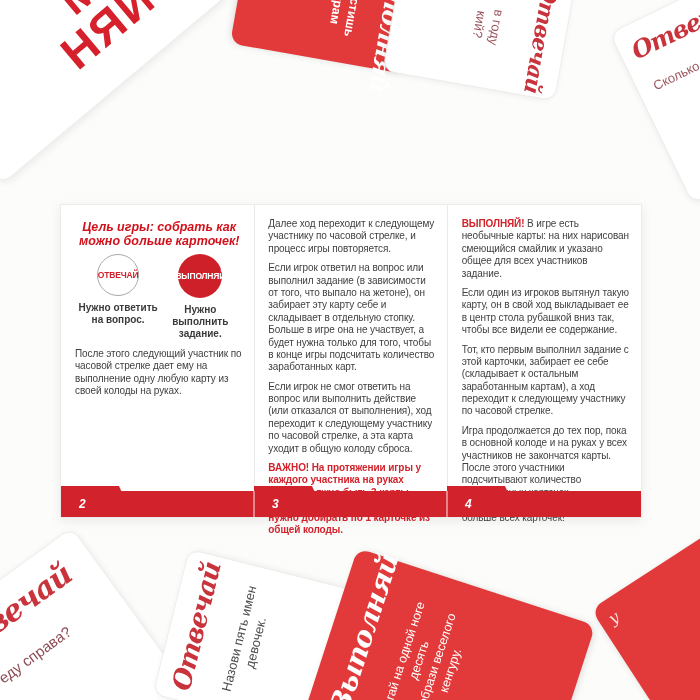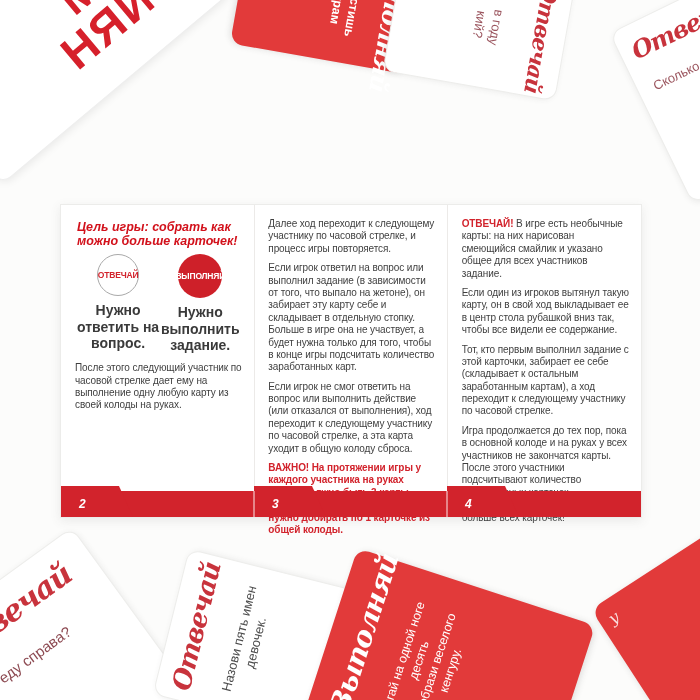"Цель игры: собрать как можно" .goal-heading { text-align: none -> center }
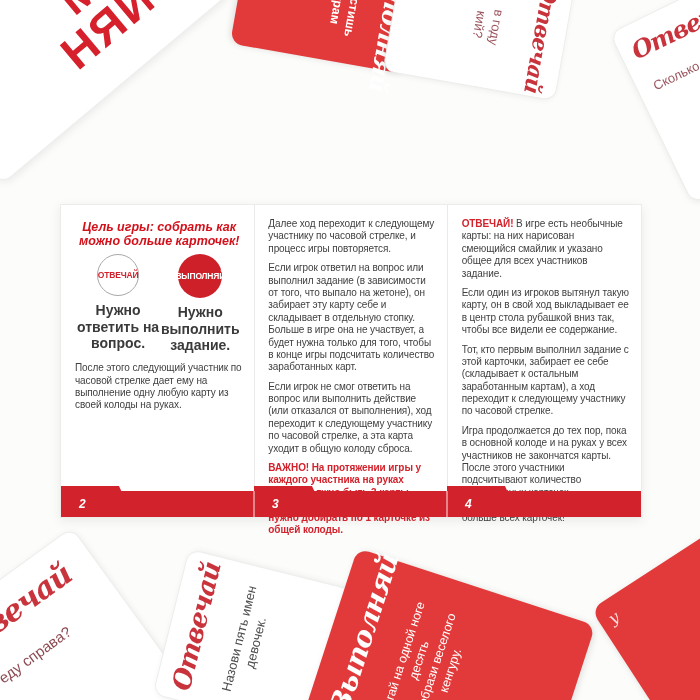"ОТВЕЧАЙ!" span.red-inline { text: ОТВЕЧАЙ -> ВЫПОЛНЯЙ }
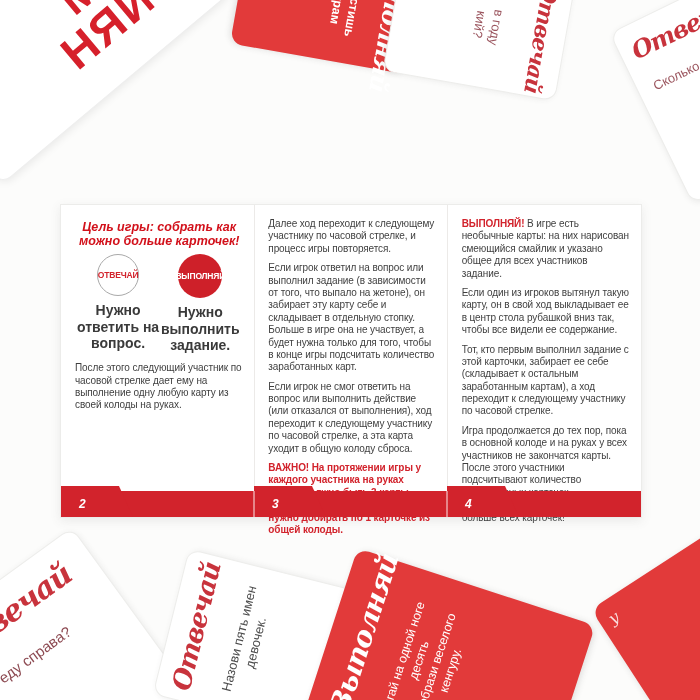"Нужно ответить на вопрос." .token-caption { font-size: 14px -> 10px }
